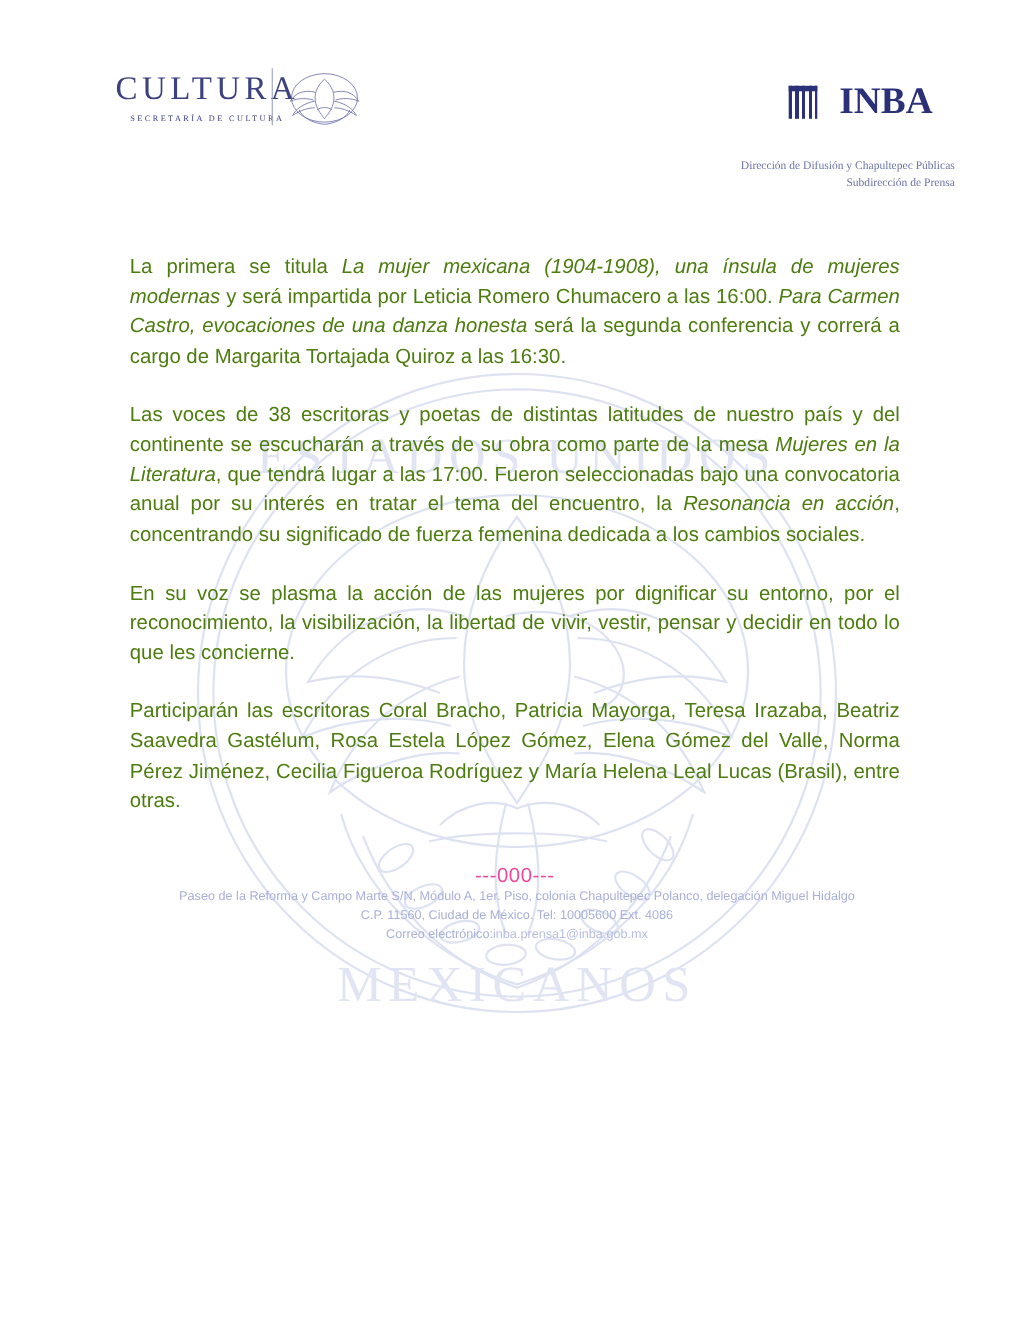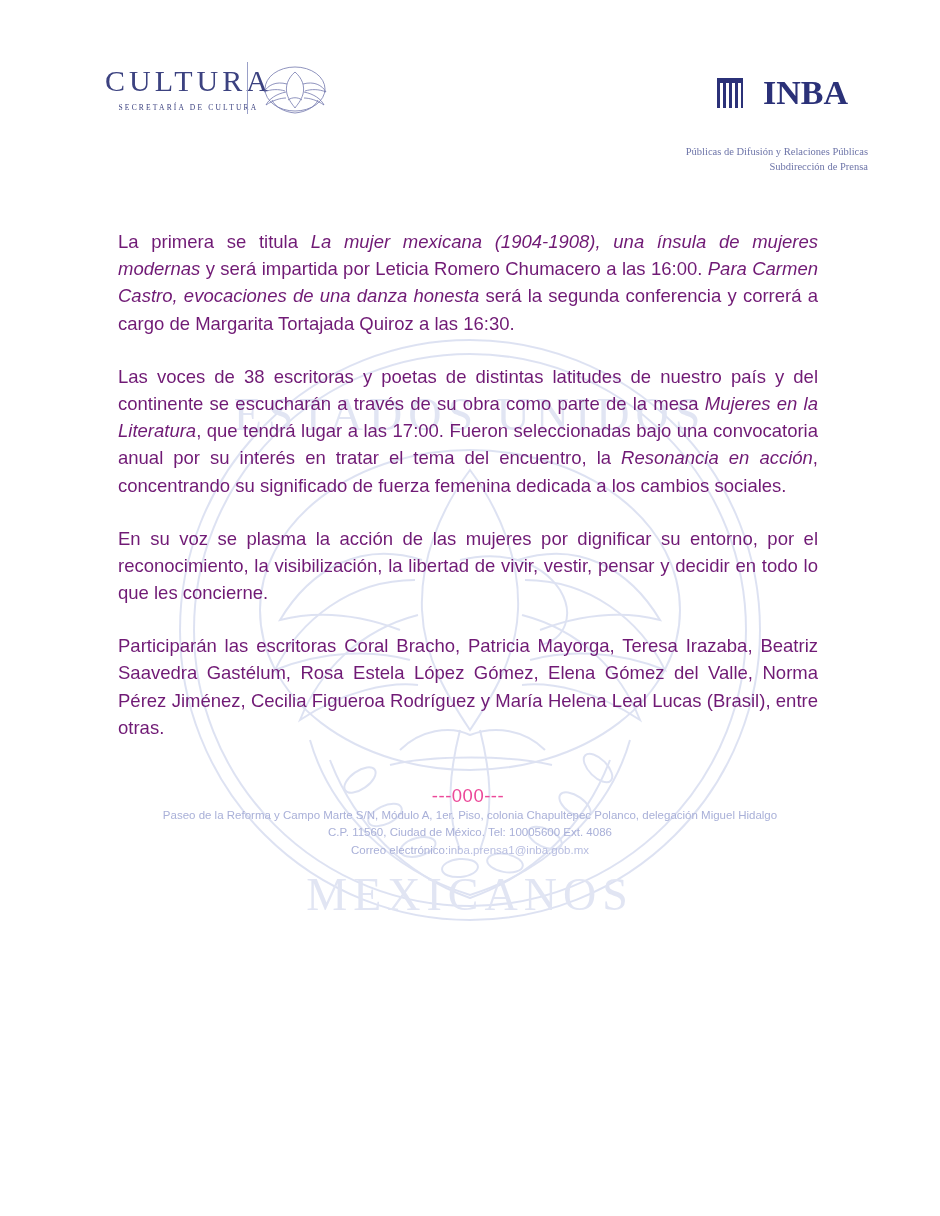"Públicas de Difusión y Relaciones" div { text: Públicas de Difusión y Relaciones -> Dirección de Difusión y Chapultepec }
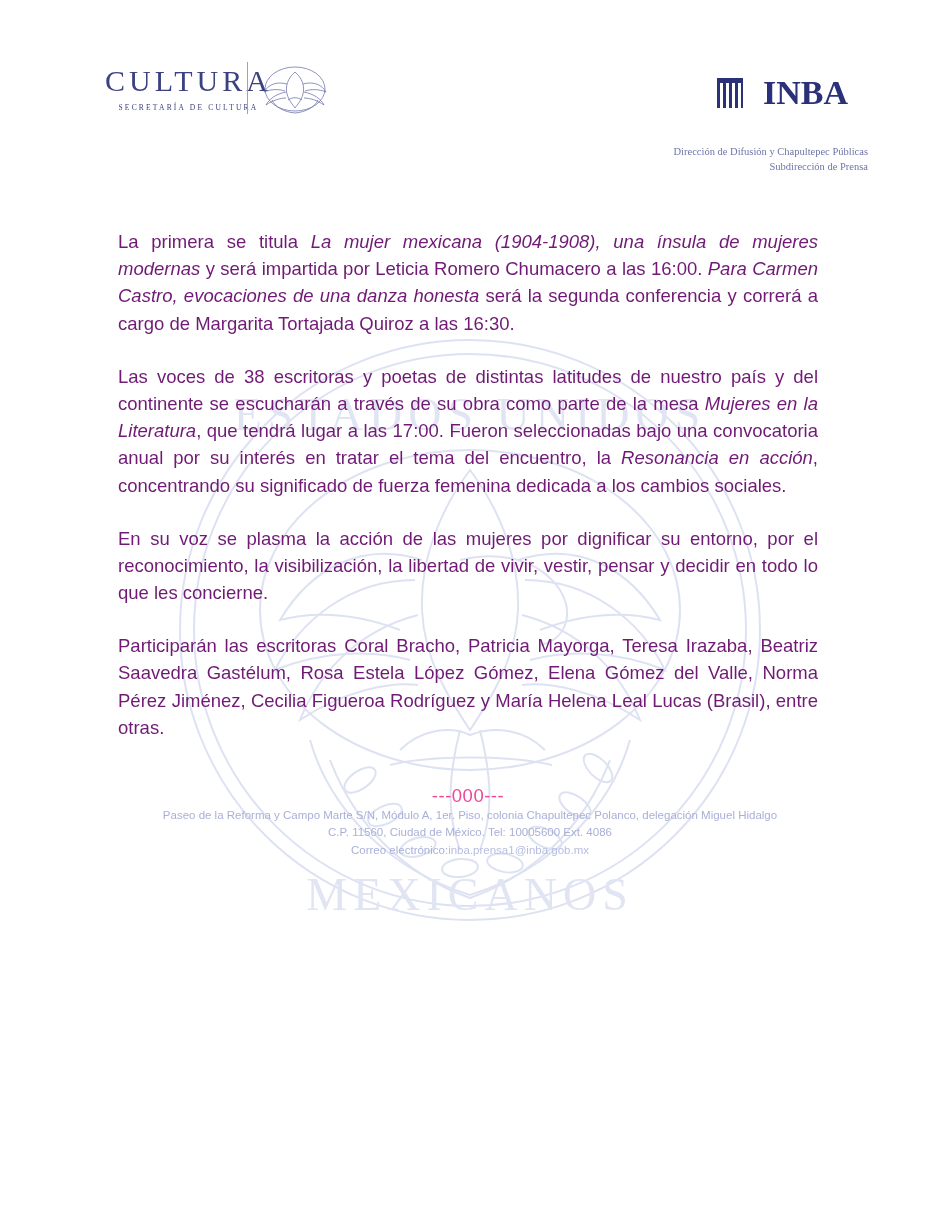"La primera se titula La" p.para { color: #701a75 -> #4d7c0f }
